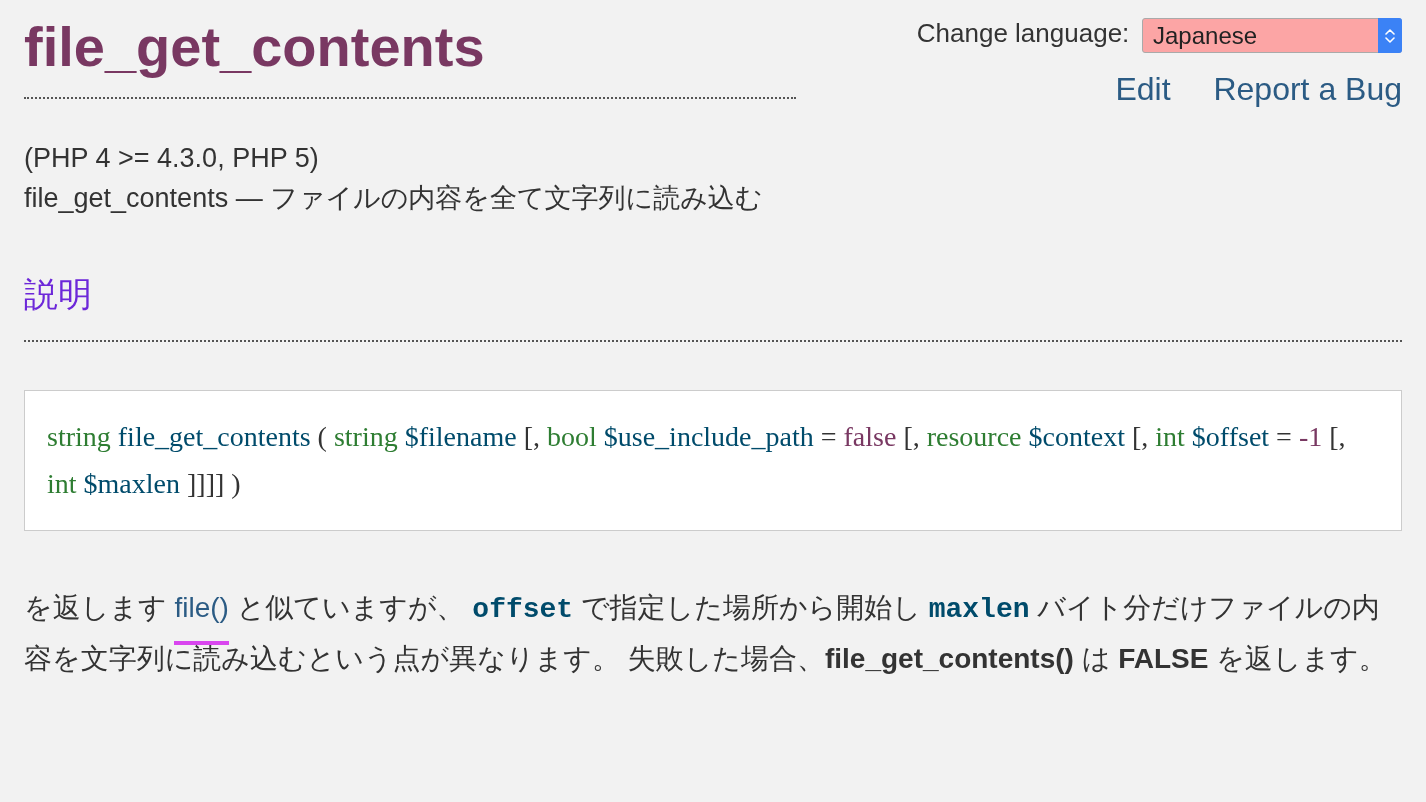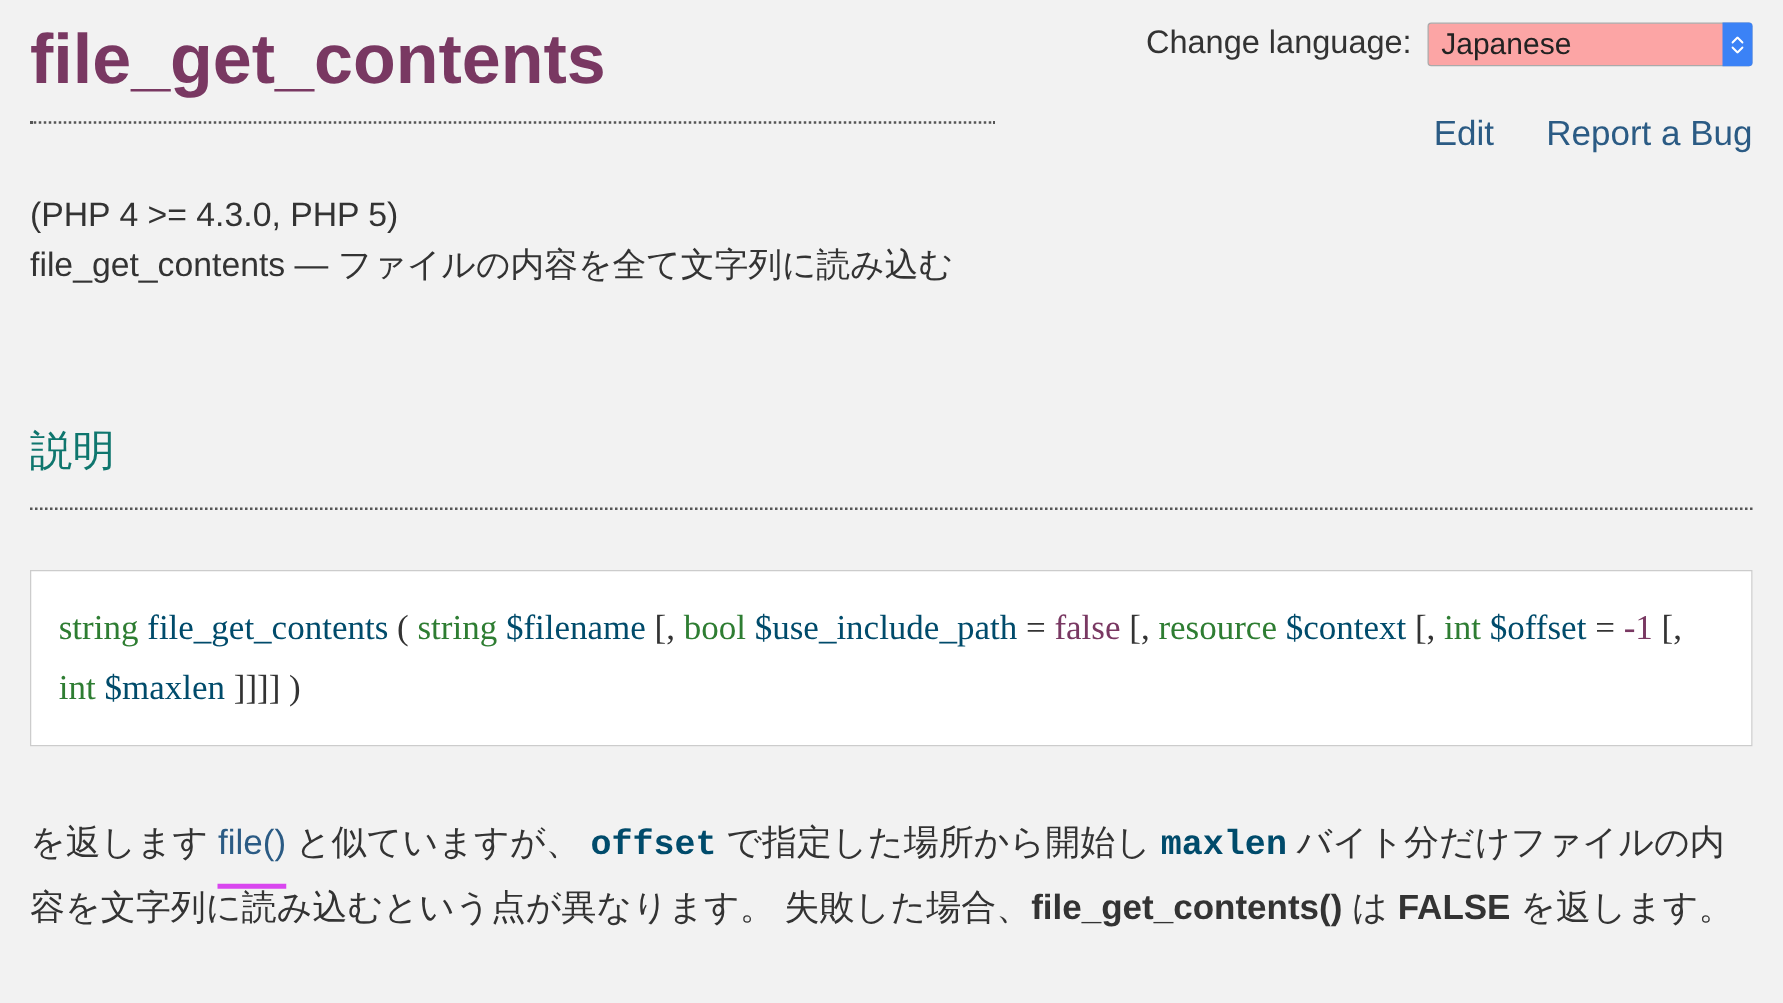"Edit Report a Bug" .tool-links { font-size: 28px -> 32px; margin-top: 38px -> 18px }
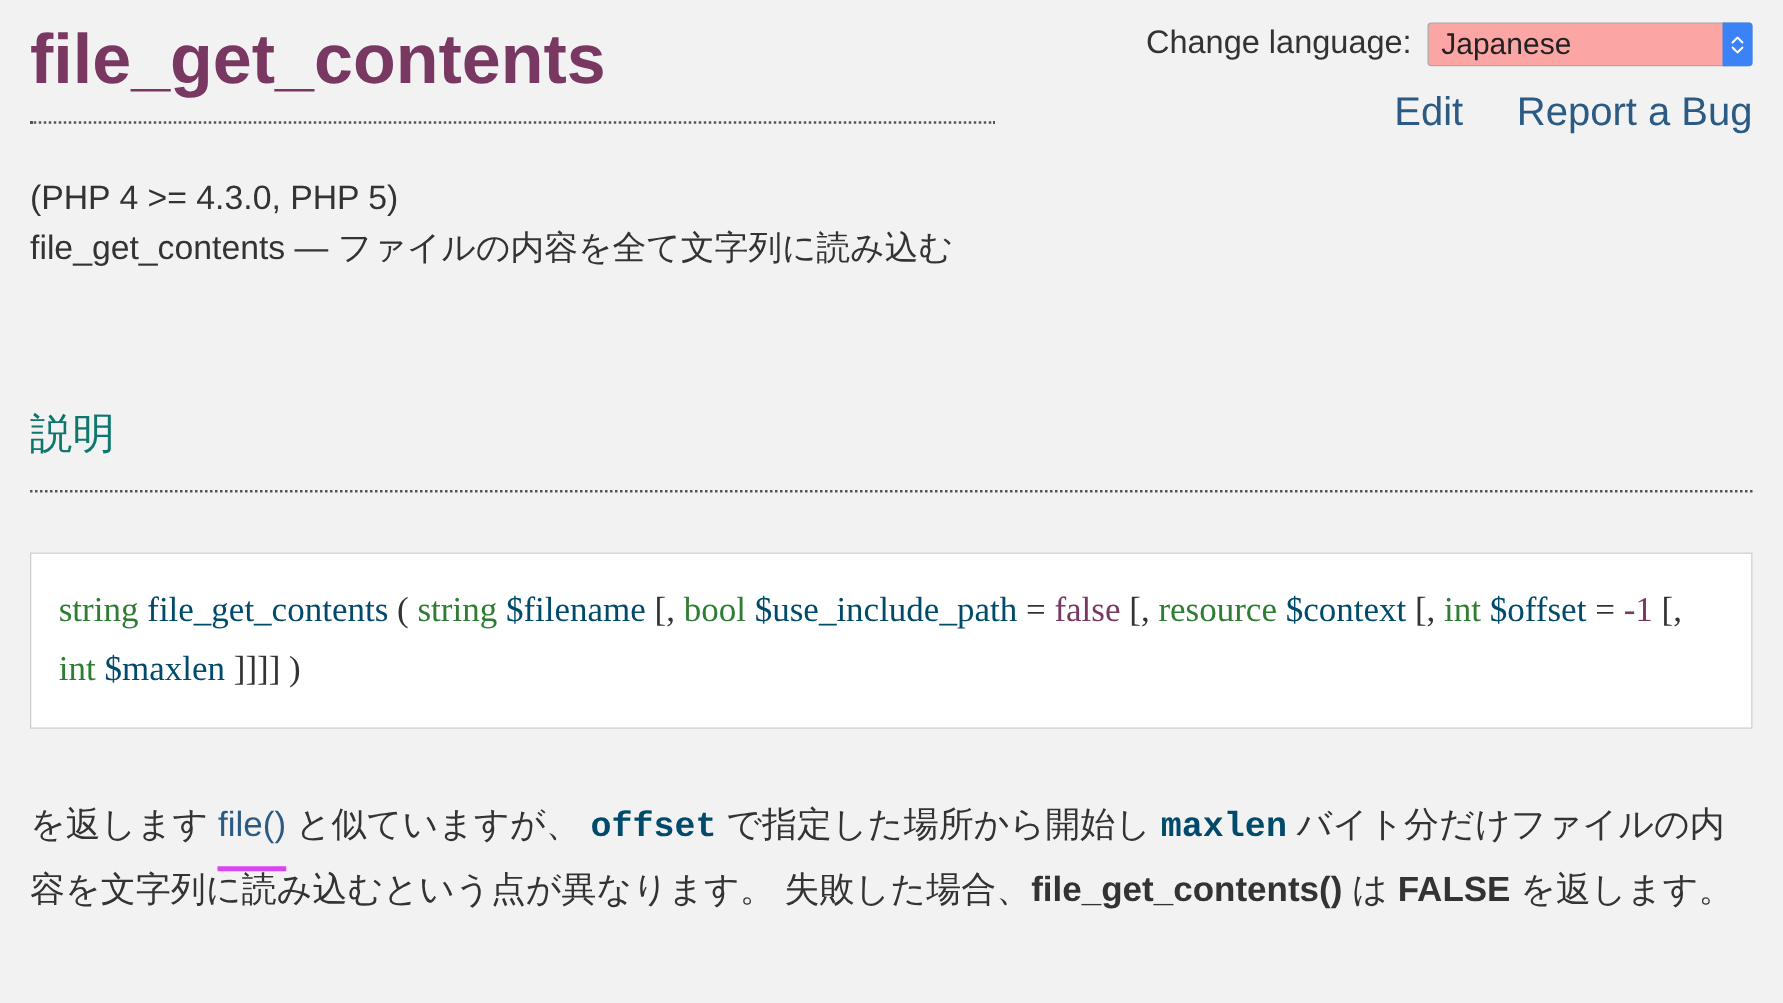"説明" h2.section { color: #0f766e -> #6d28d9; margin: 108px 0 0 0 -> 56px 0 0 0 }
